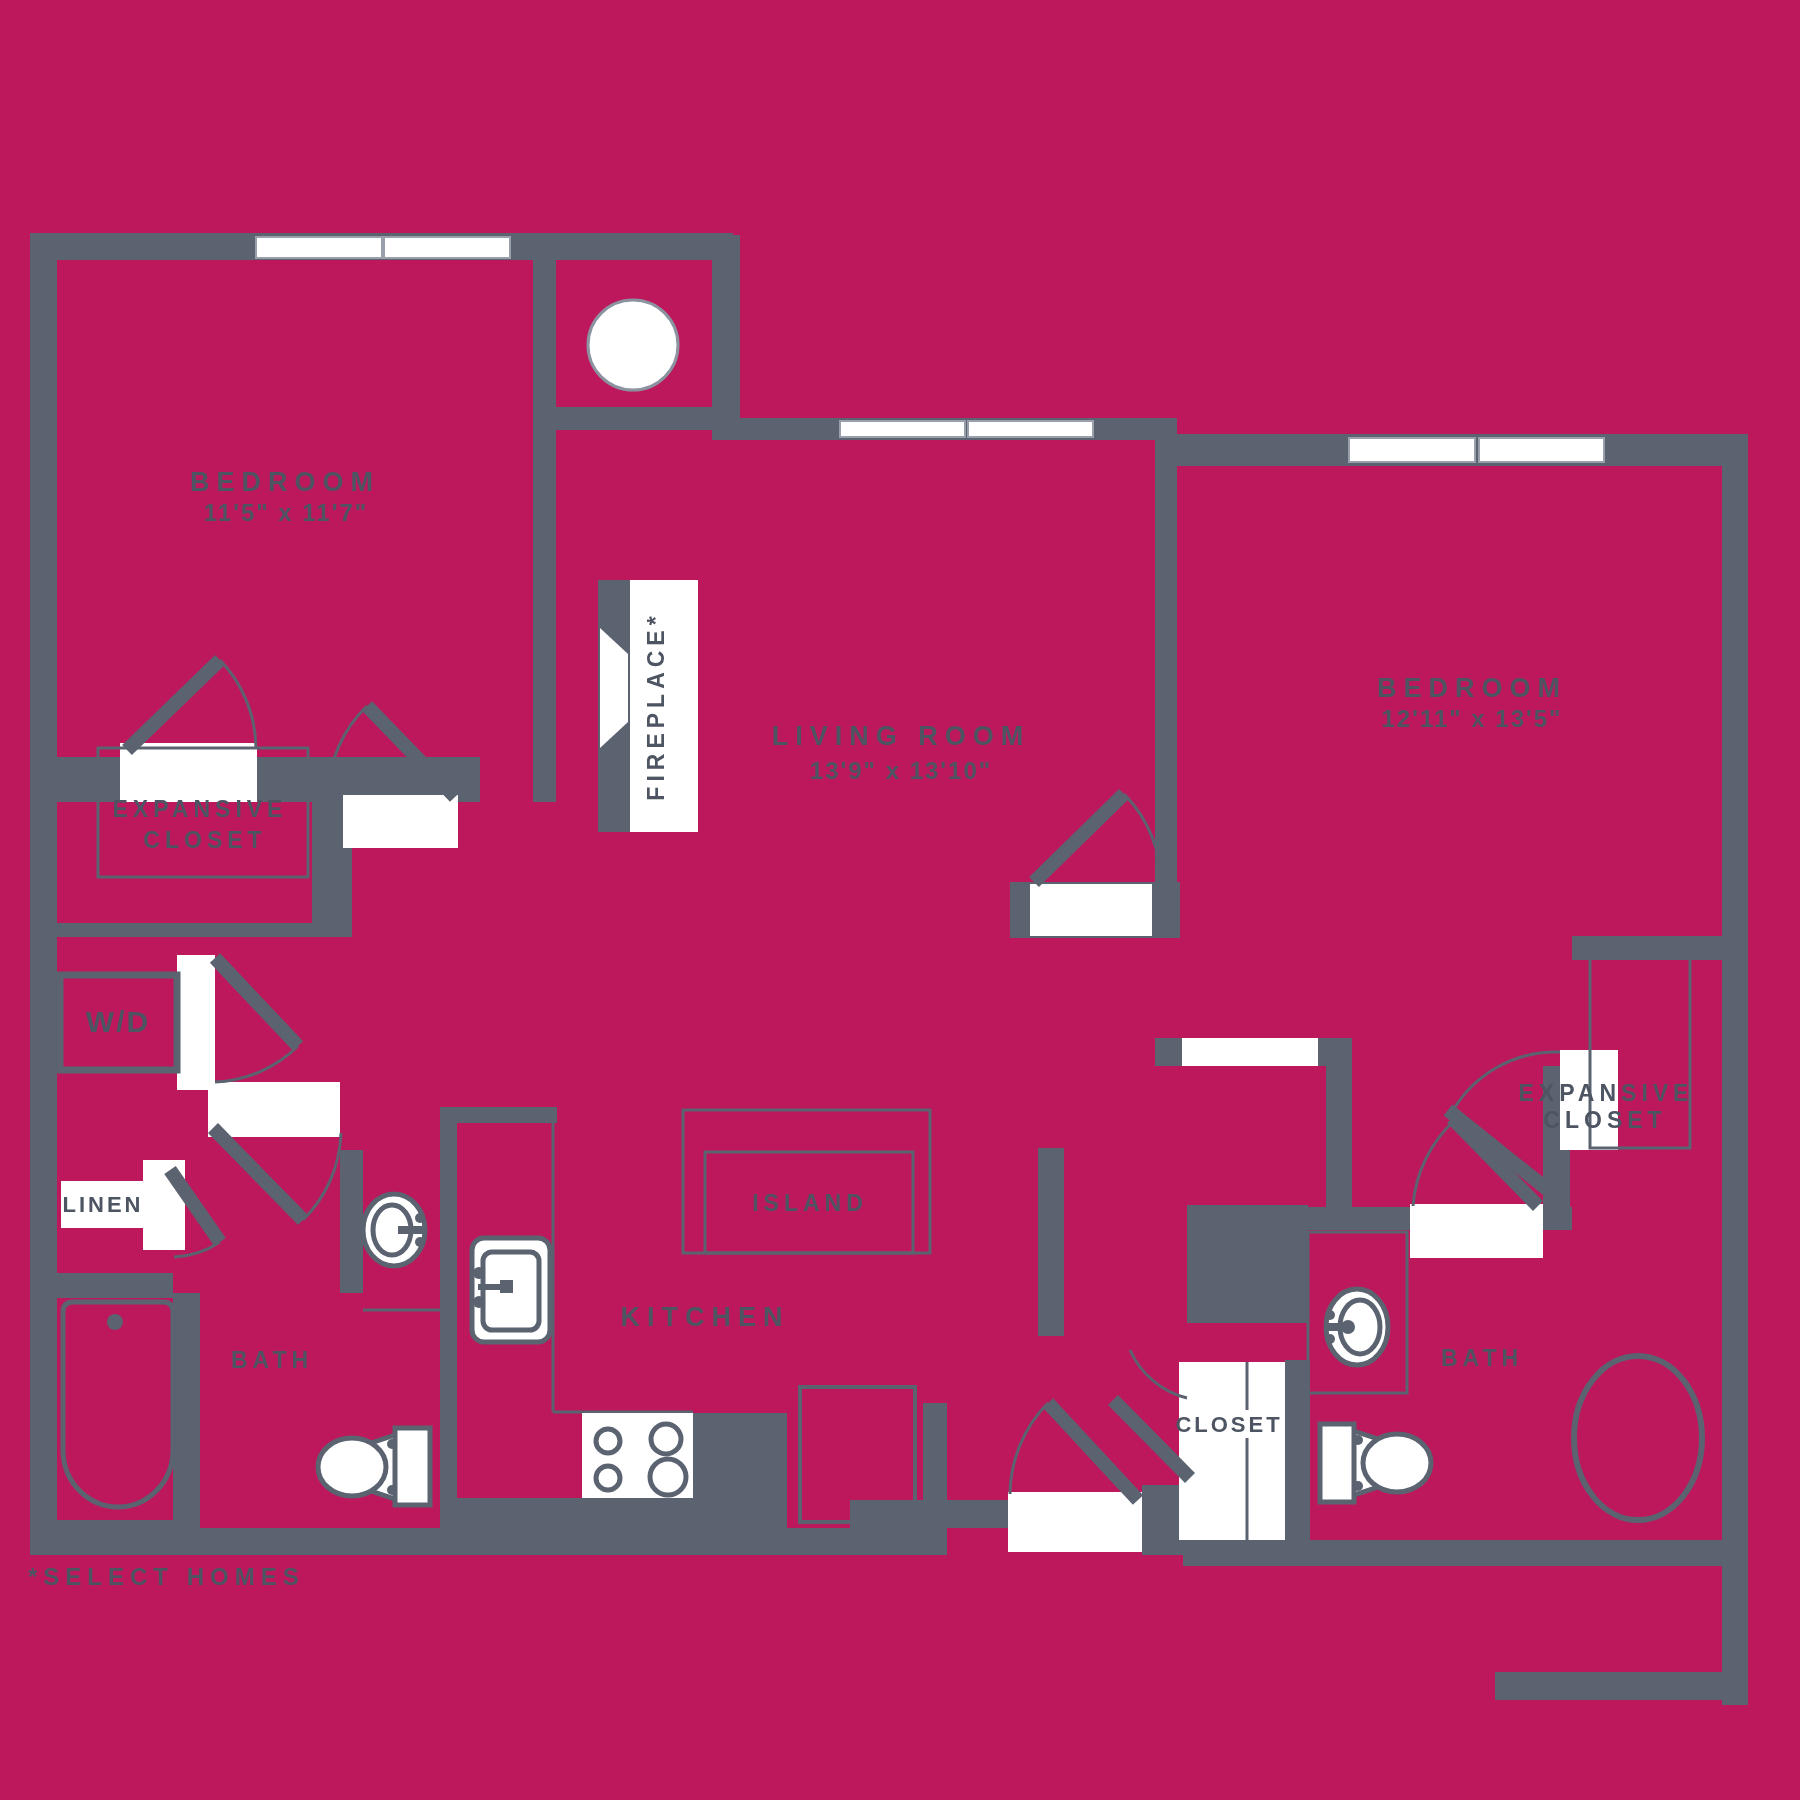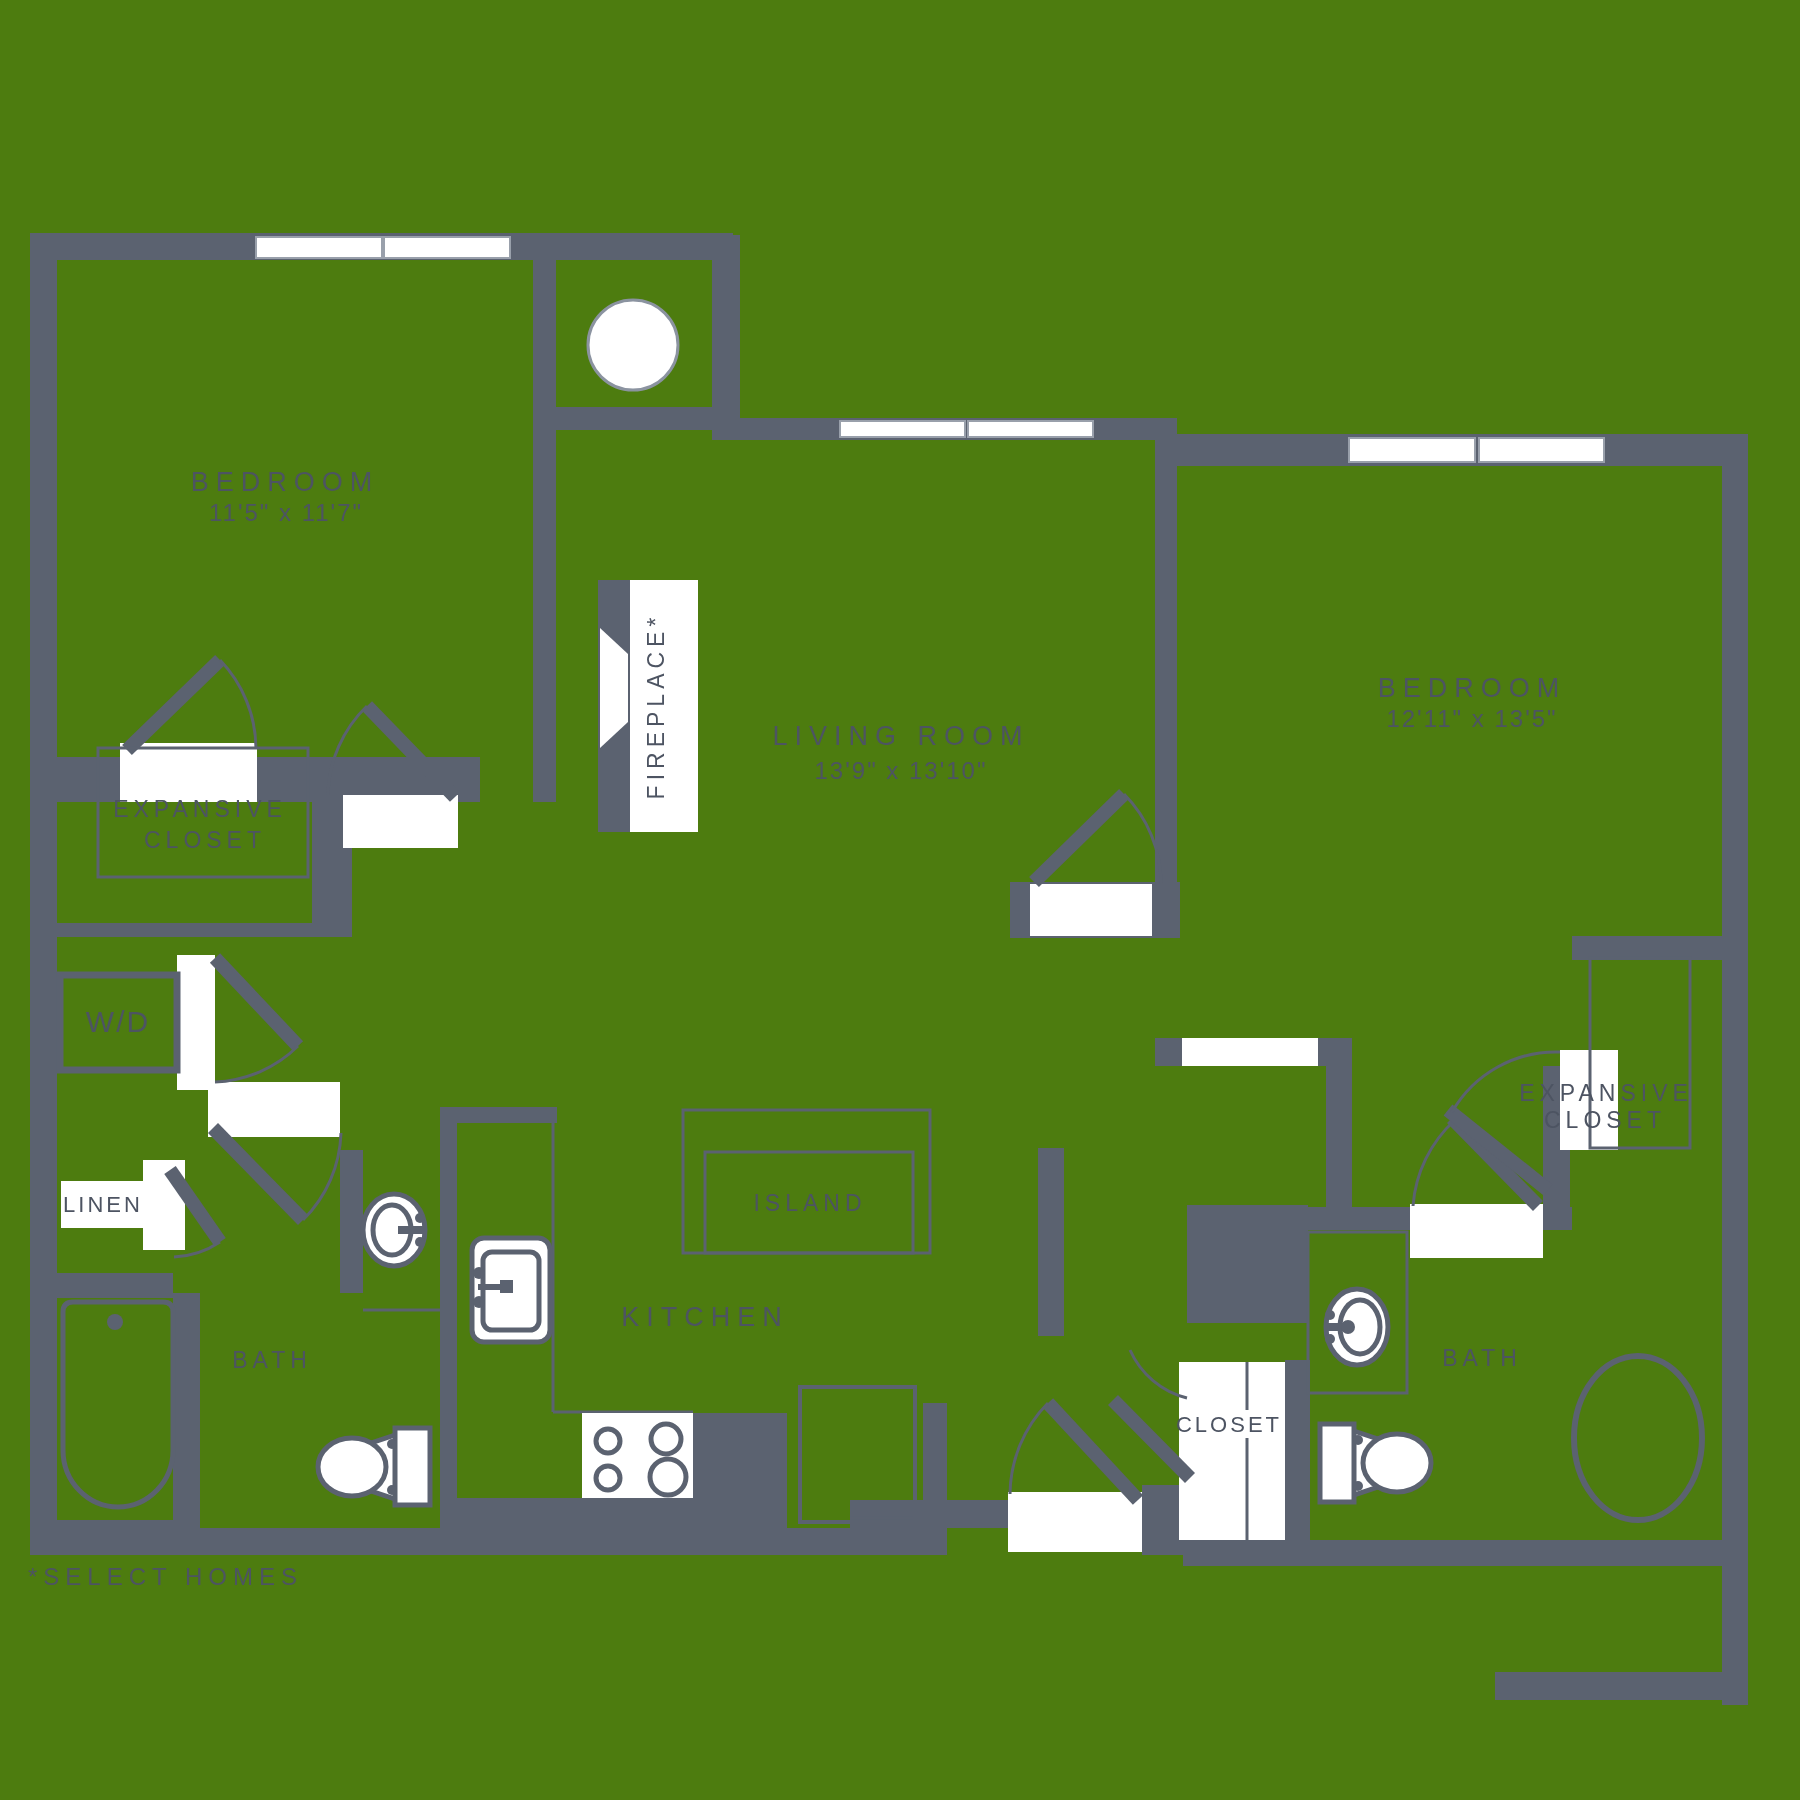"BEDROOM" .stage { background: #4d7c0f -> #be185d; font-weight: none -> bold }
